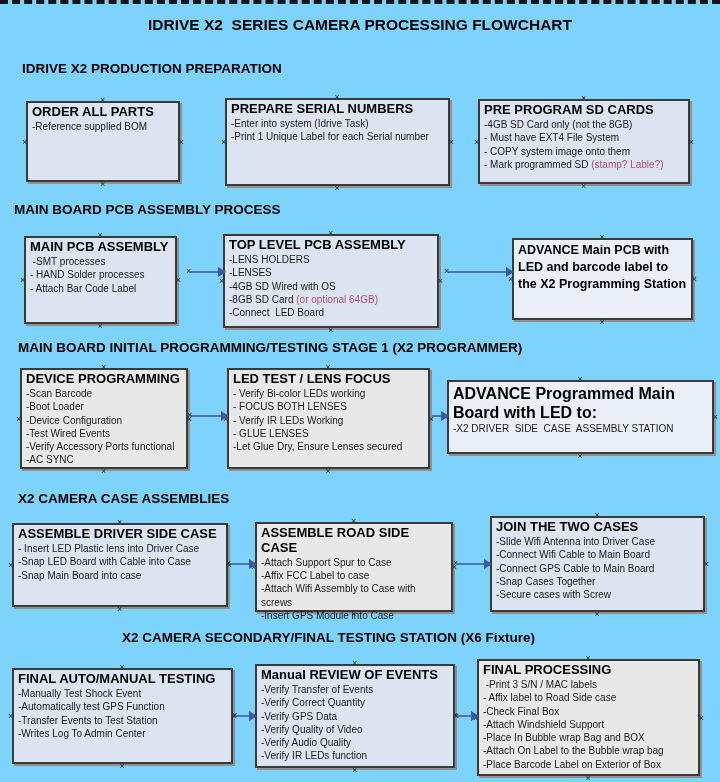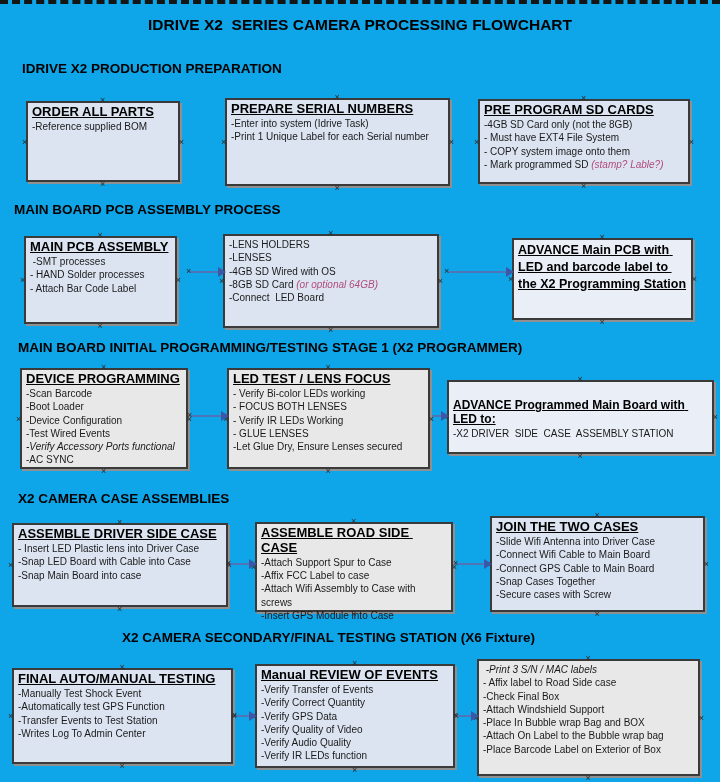"IDRIVE X2 SERIES CAMERA PROCESSING" .canvas { background: #0ea5e9 -> #7dd3fc }
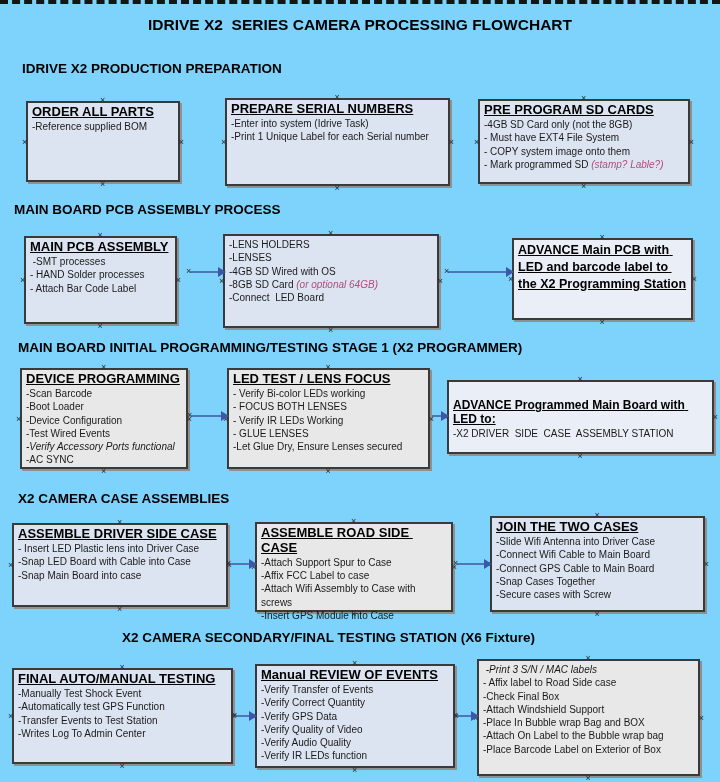"ORDER ALL PARTS" .fbox-title { text-decoration: underline -> none }
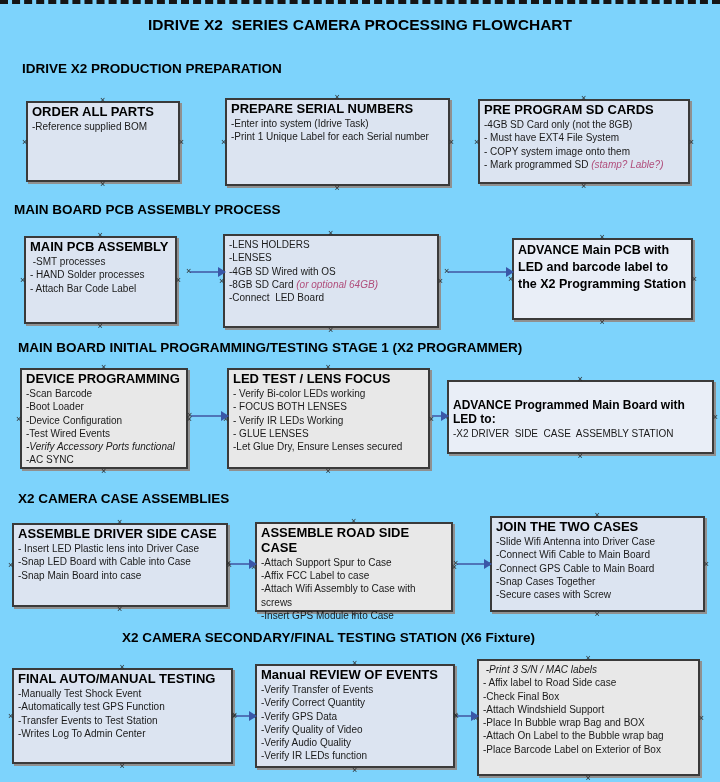"(stamp? Lable?)" .accent { font-style: italic -> none }
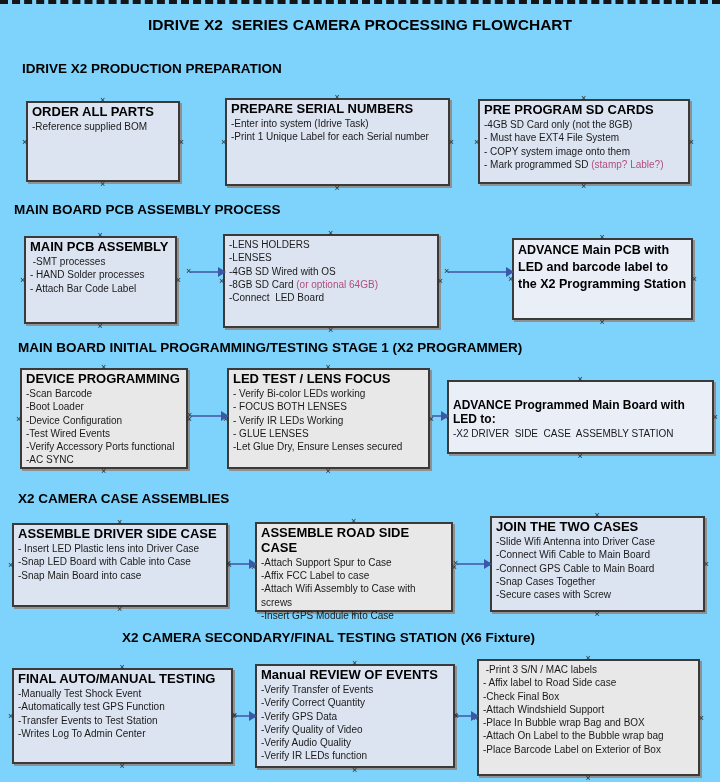"TOP LEVEL PCB ASSEMBLY" div.fbox-title { html: none -> <div>TOP LEVEL PCB ASSEMBLY</div> }
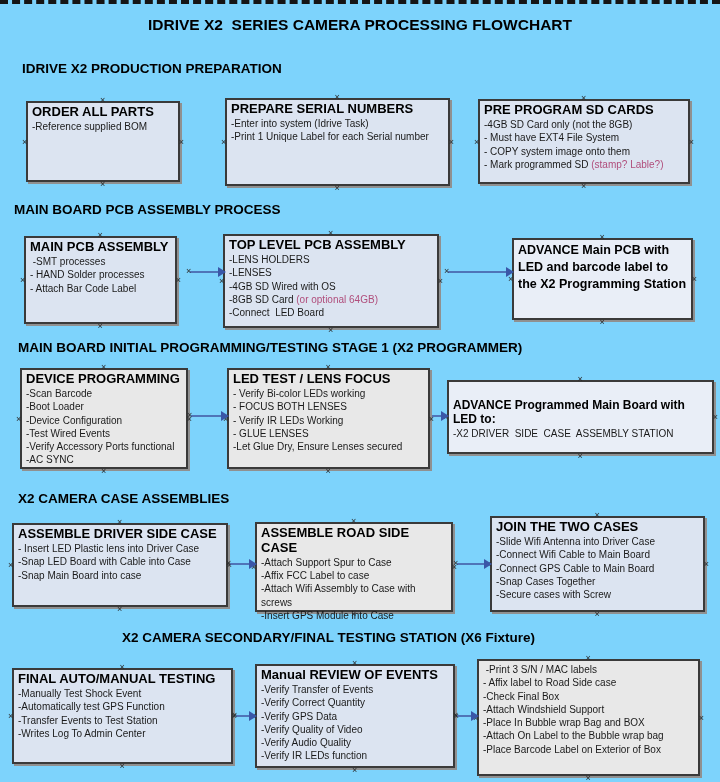"ADVANCE Programmed Main Board with" .b-3c .fbox-title { font-size: 12px -> 16px; margin-top: 14px -> none }
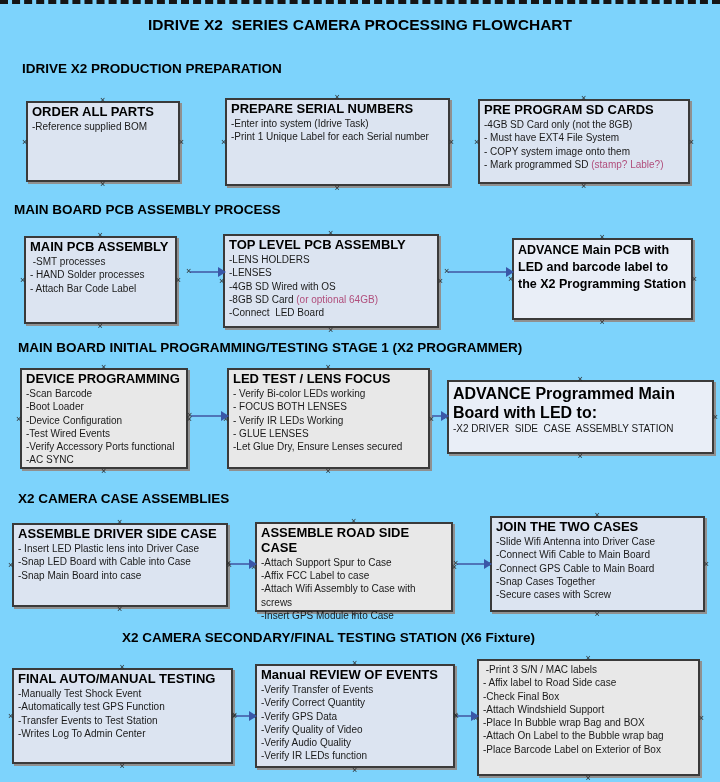"FINAL PROCESSING" div.fbox-title { html: none -> <div>FINAL PROCESSING</div> }
